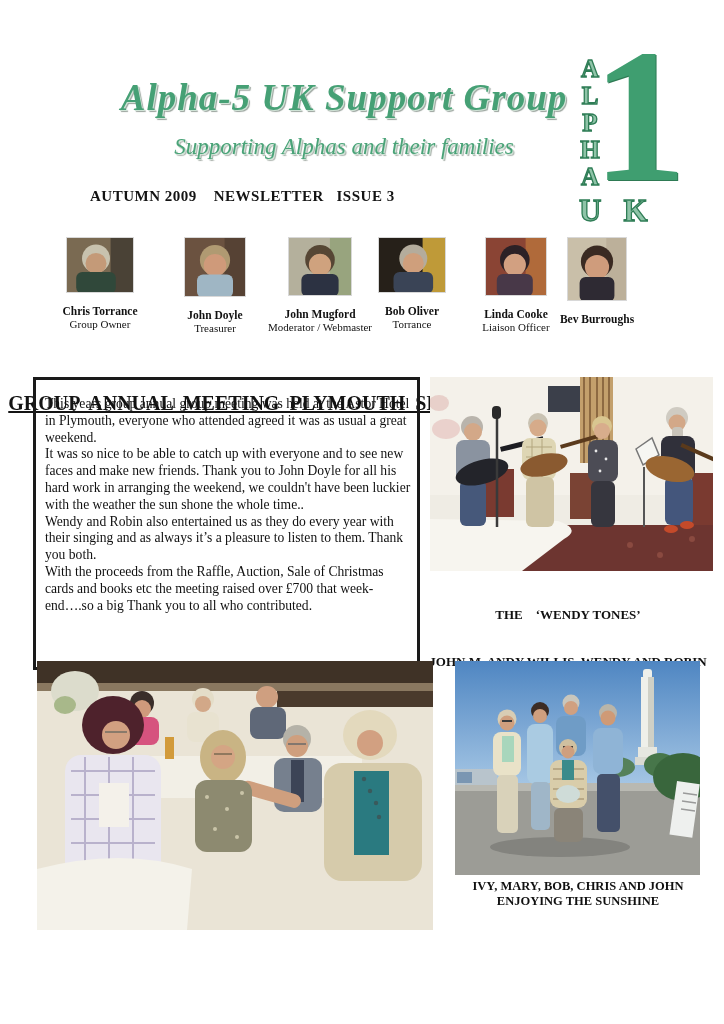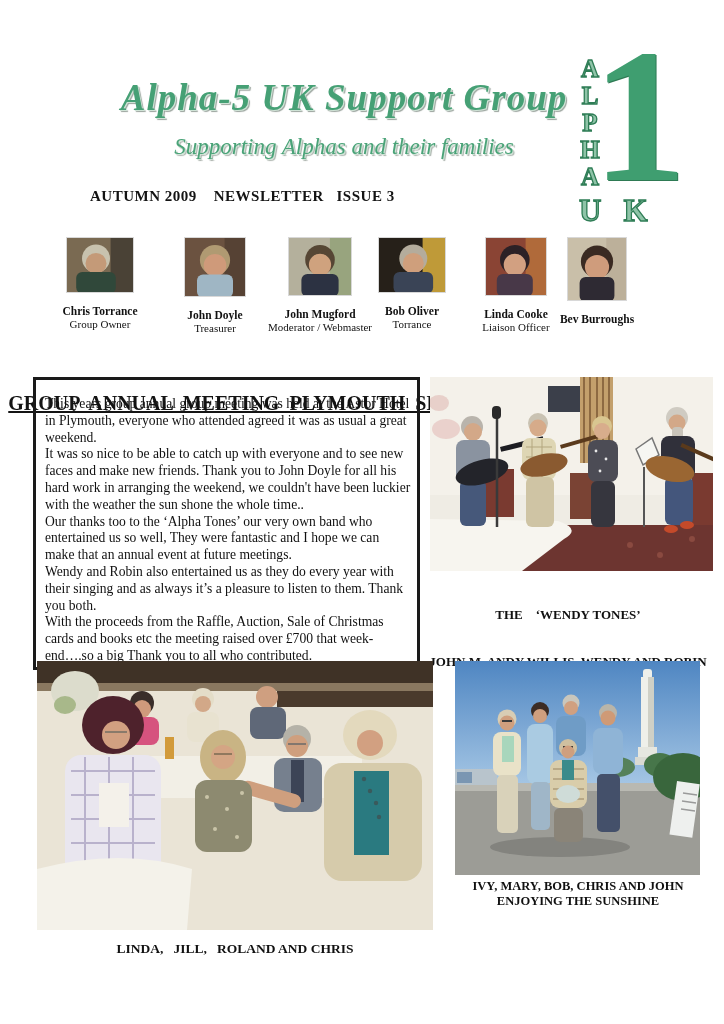"Our thanks too to the" p { html: <p>Our thanks too to the ‘Alpha Tones’ our very own band who entertained us so well, They were fantastic and I hope we can make that an annual event at future meetings.</p> -> none }
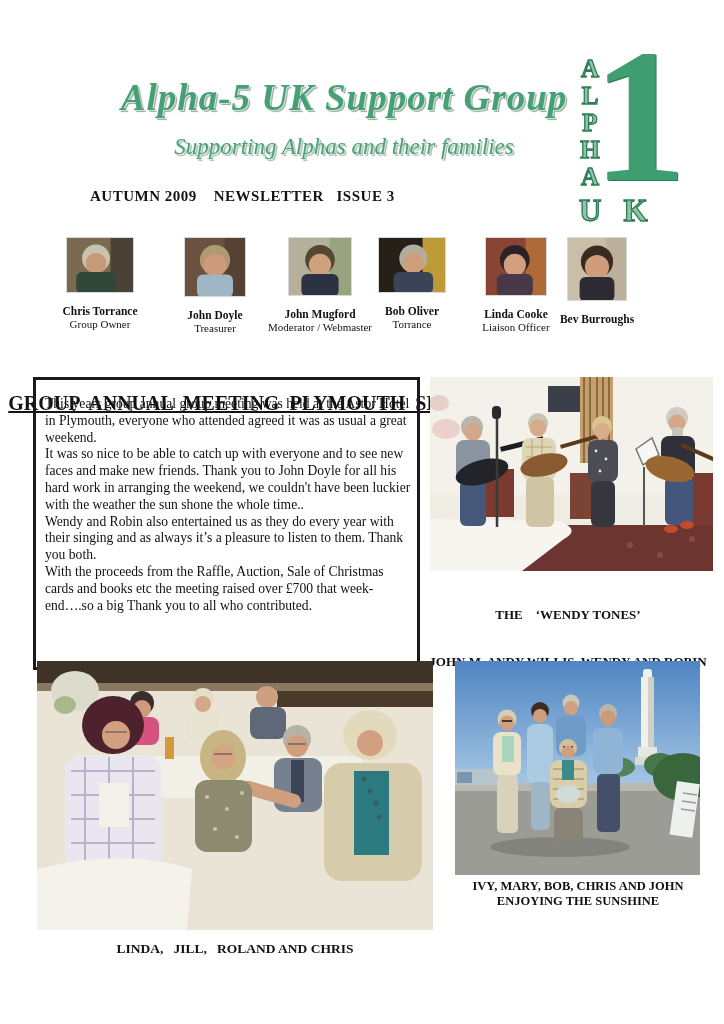"LINDA, JILL, ROLAND AND CHRIS" div.dinner-caption { html: <div>LINDA, JILL, ROLAND AND CHRIS</div> -> none }
